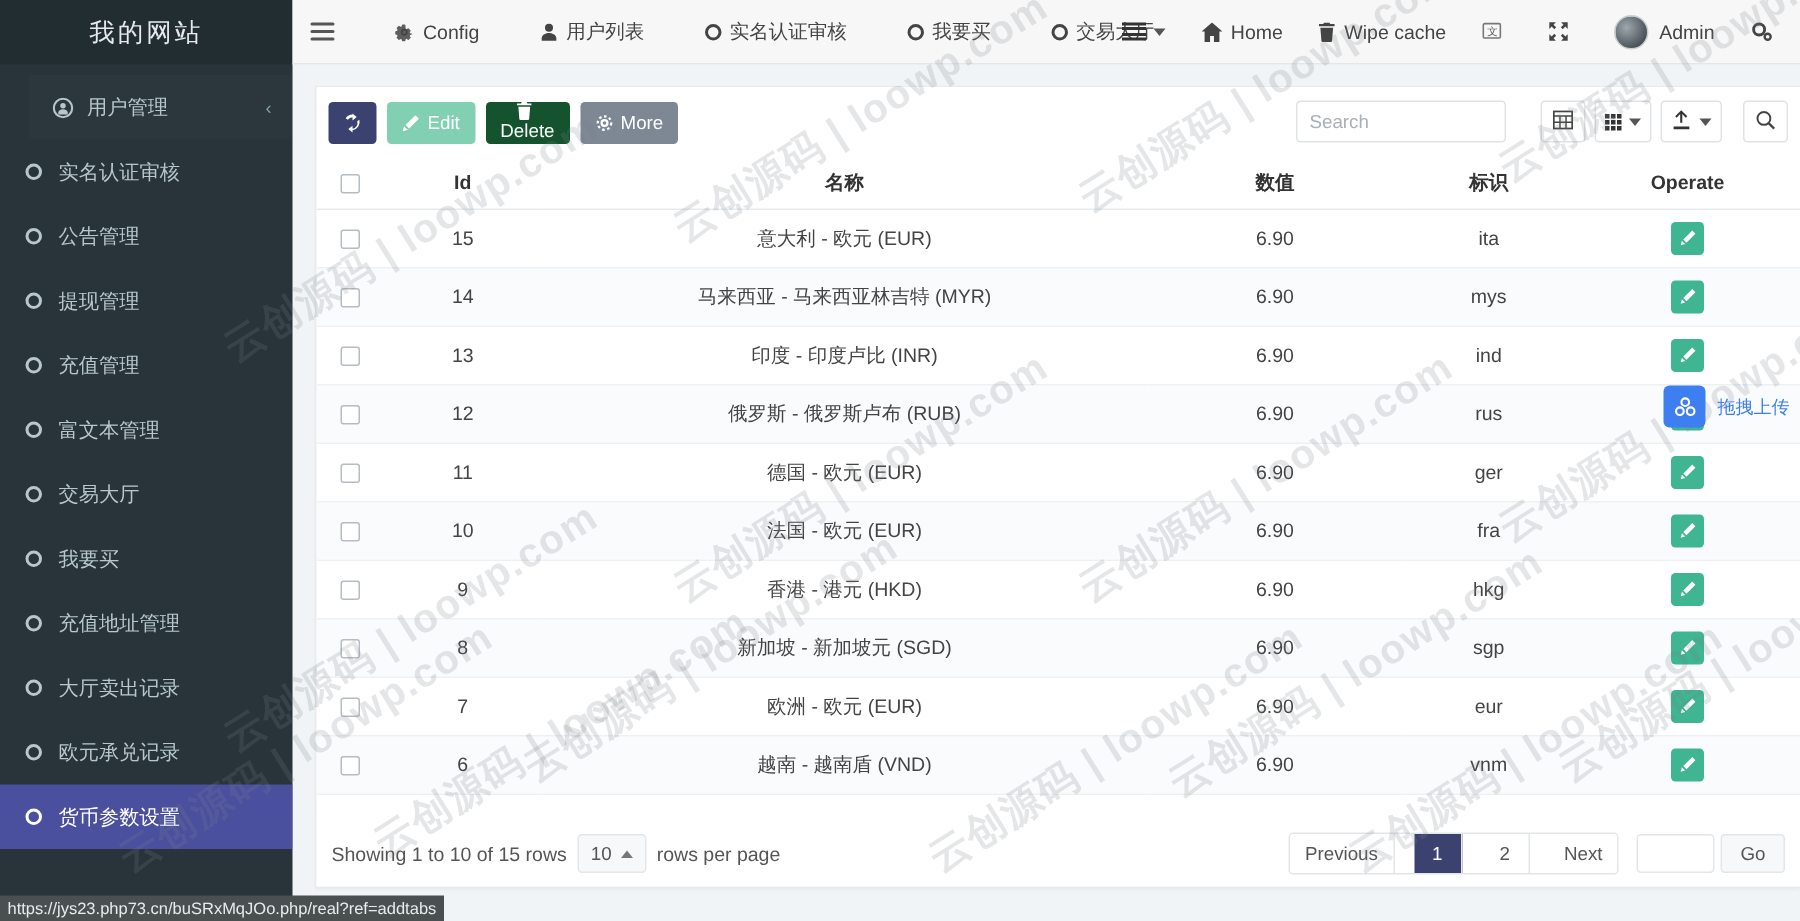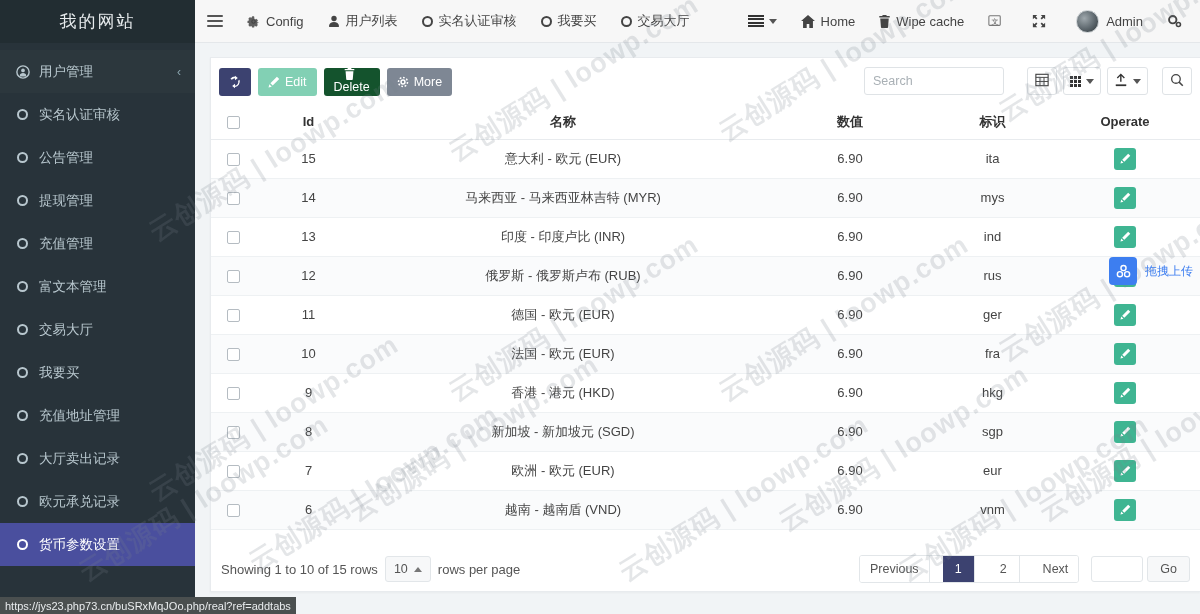"Config" .nav-left { gap: none -> 16px }
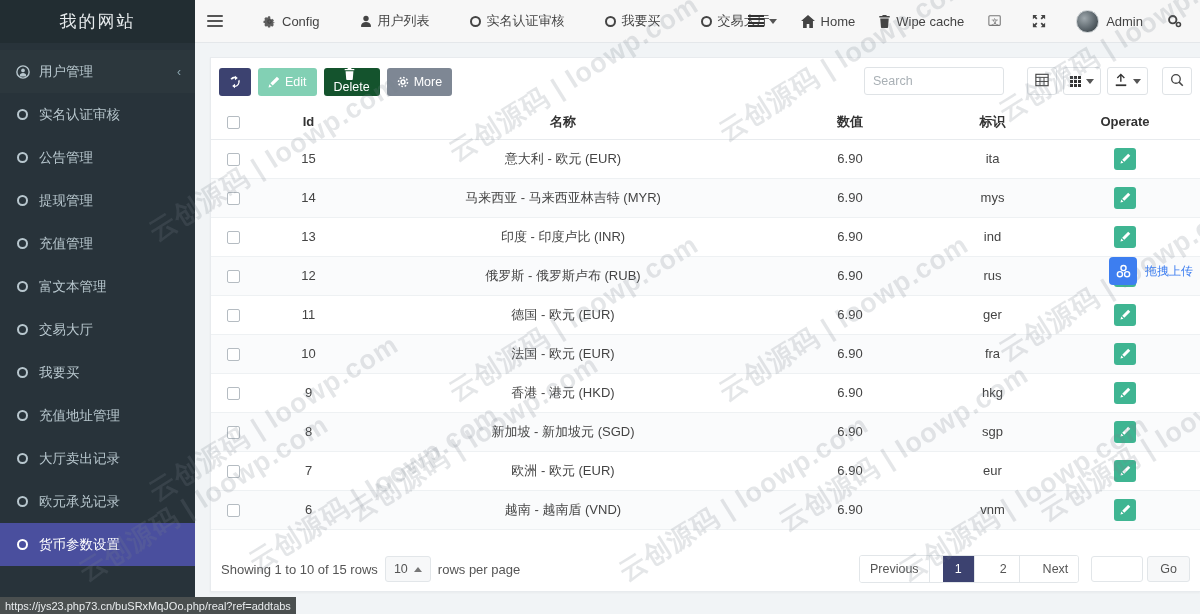"用户管理" .menu-item.open-parent { margin-left: none -> 19px }
